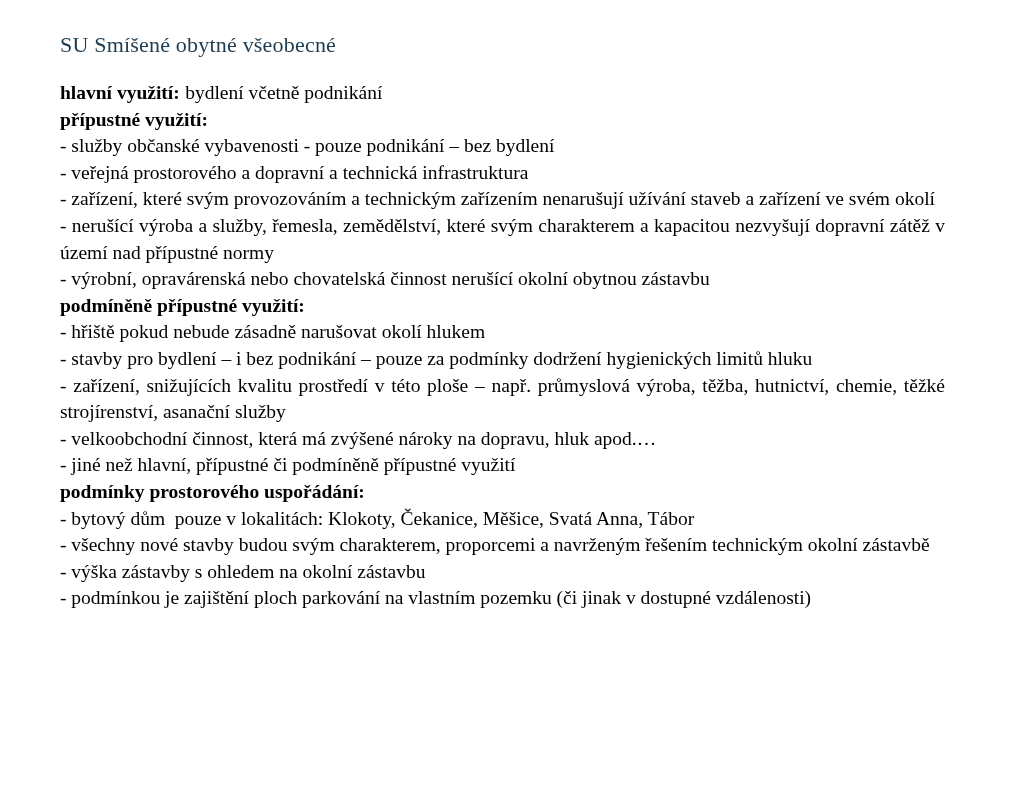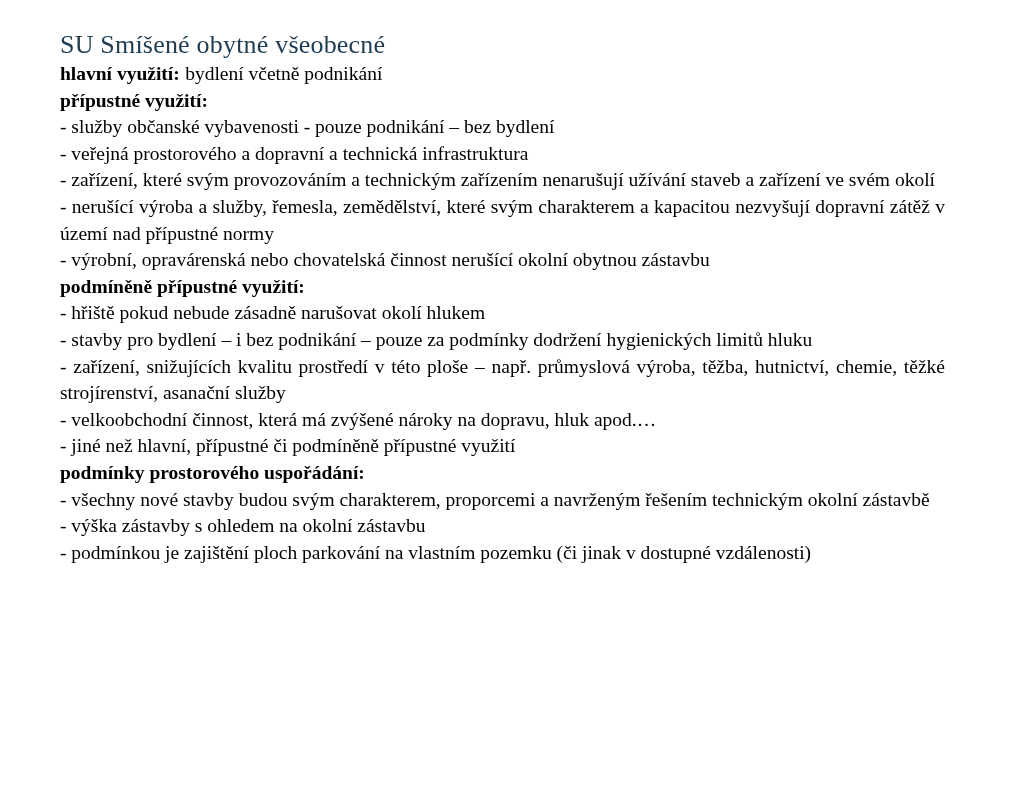"SU Smíšené obytné všeobecné" .title { font-size: 26px -> 22px; margin: 0 0 1px 0 -> 0 0 20px 0 }
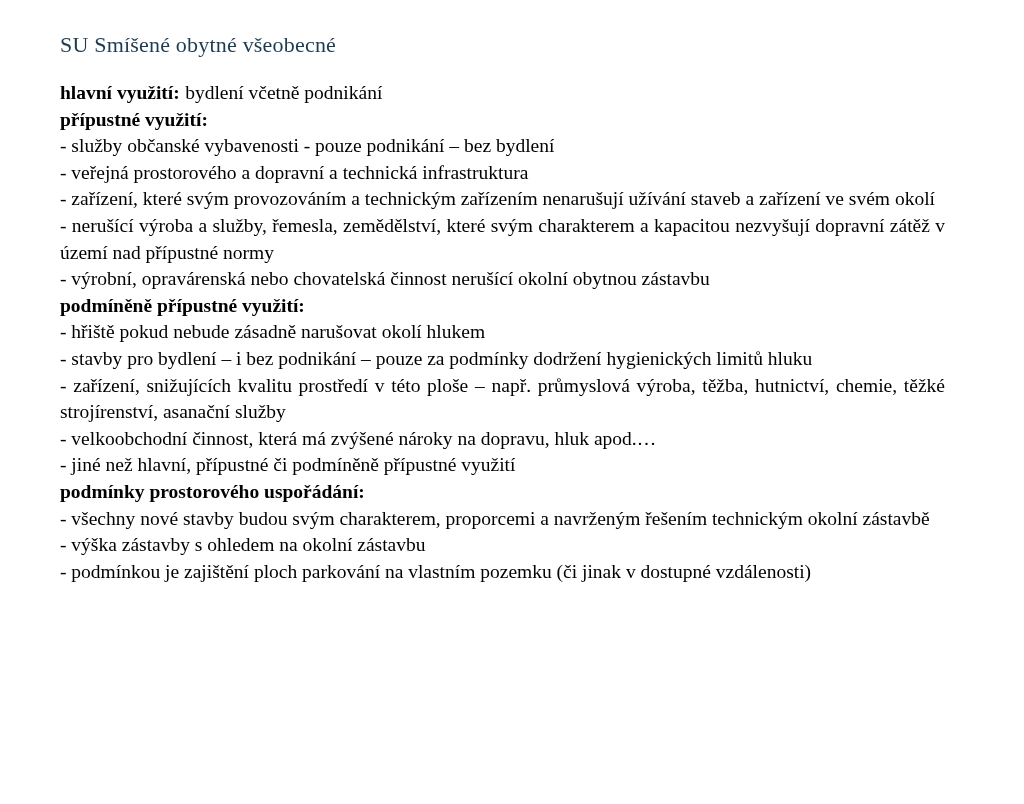"- bytový dům pouze v" p.item { html: none -> <p>- bytový dům&nbsp; pouze v lokalitách: Klokoty, Čekanice, Měšice, Svatá Anna, Tábor</p> }
